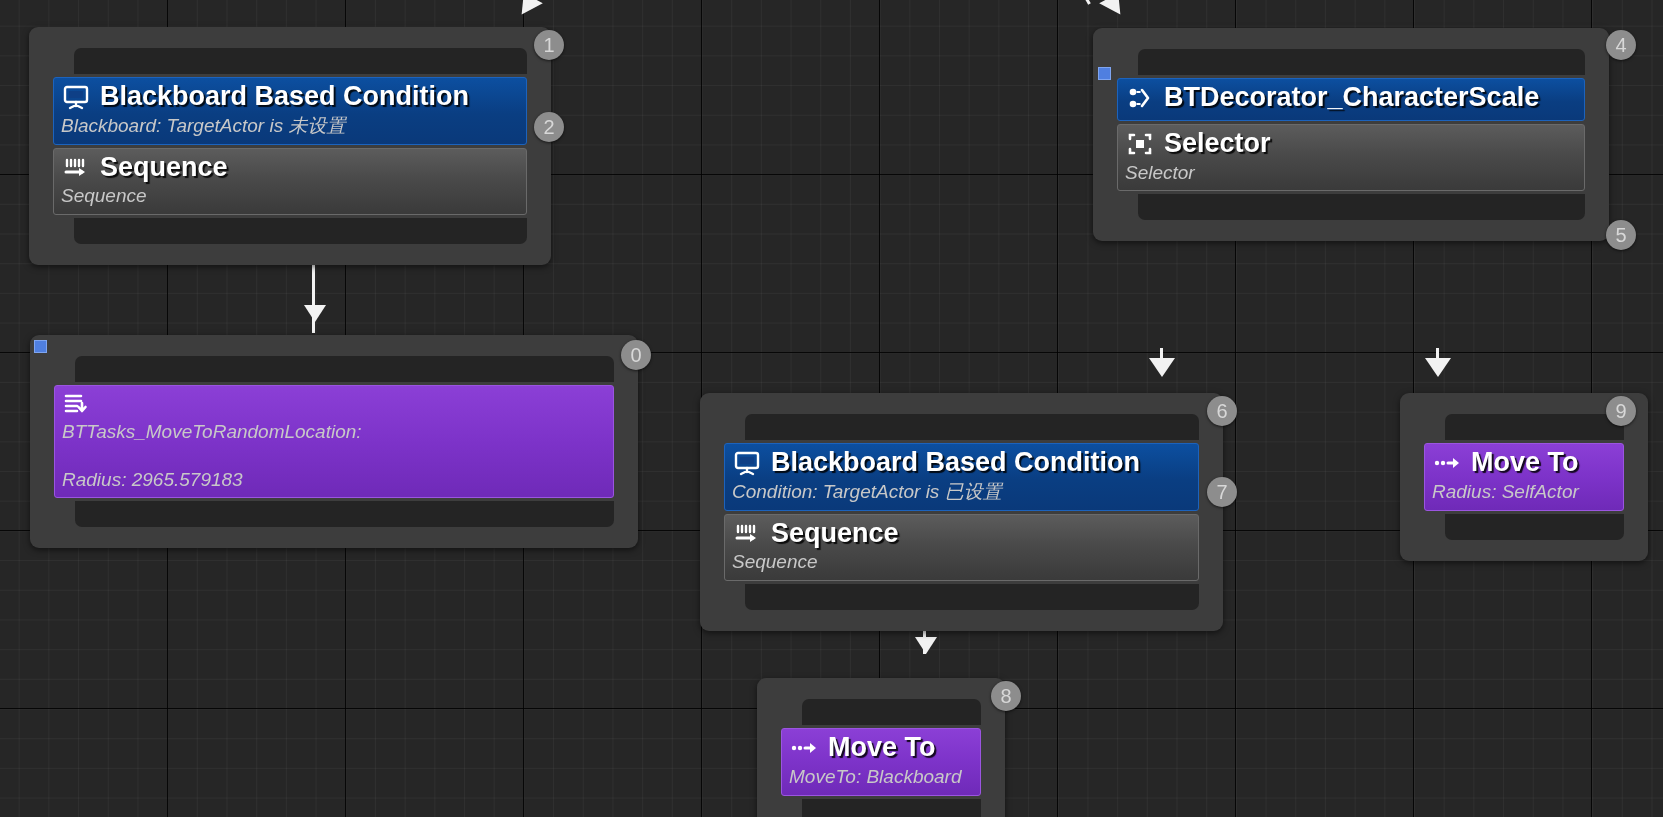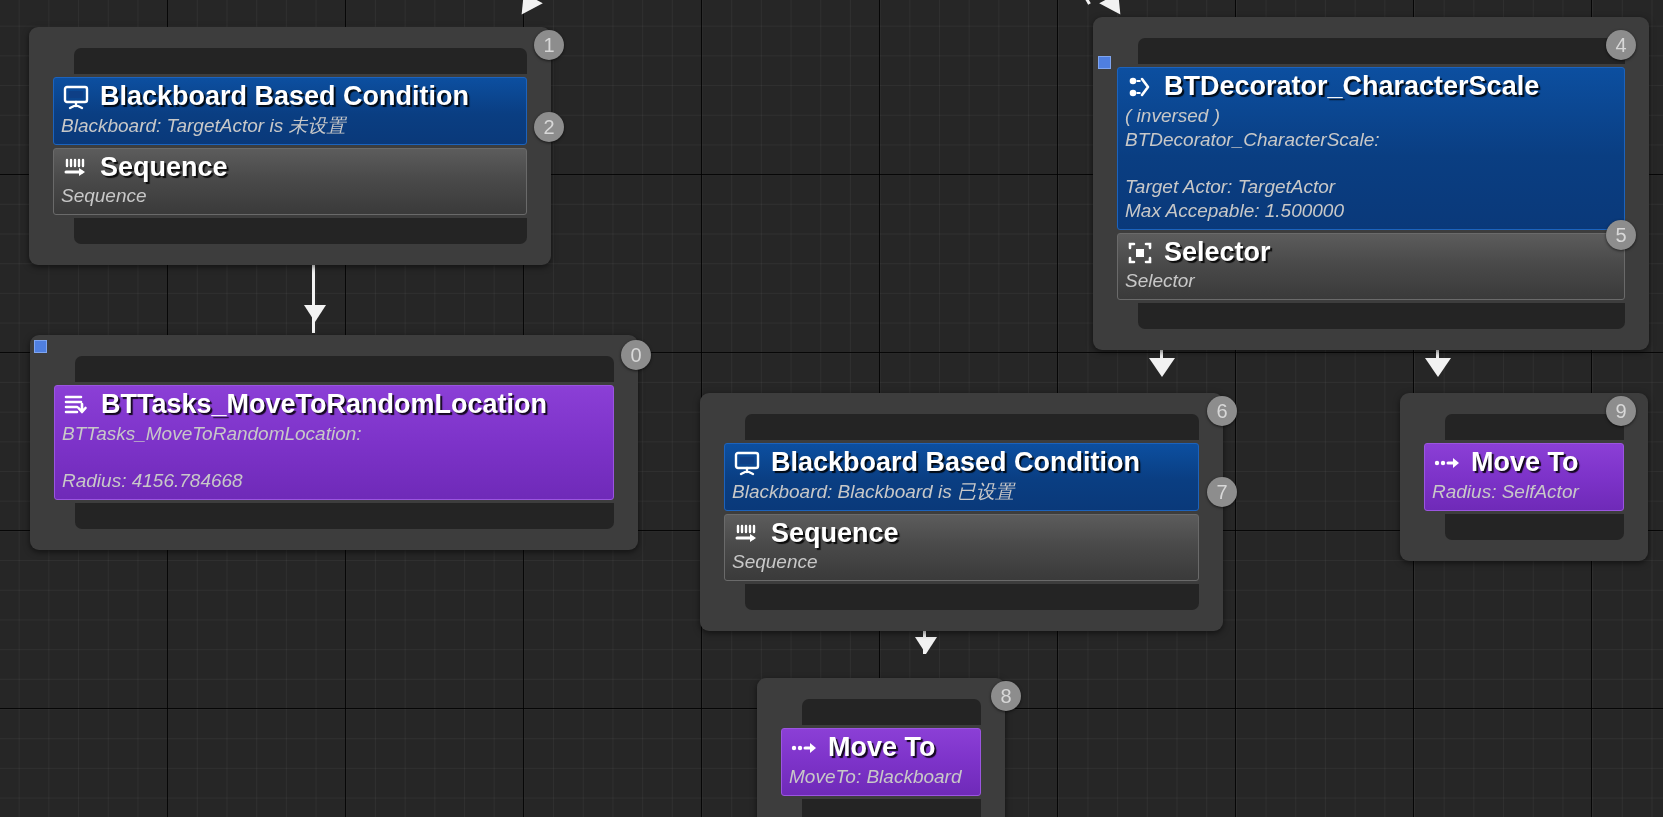"BTDecorator_CharacterScale" div.node { top: 17px -> 28px; width: 556px -> 516px }
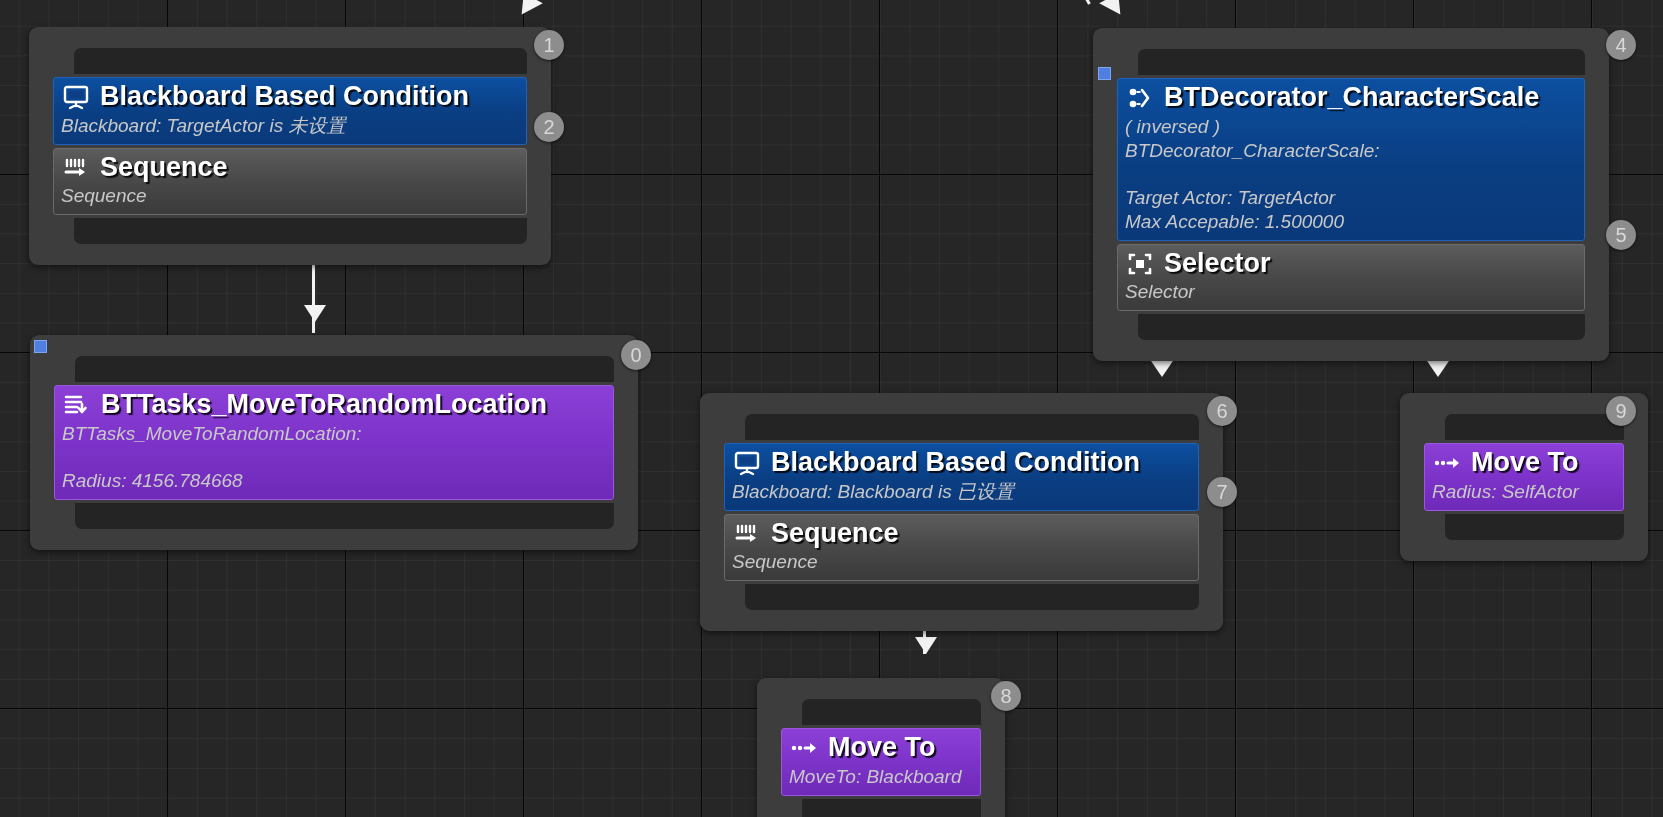"( inversed )" div.blk-sub { html: <div>( inversed ) BTDecorator_CharacterScale: Target Actor: TargetActor Max Accepable: 1.500000</div> -> none }
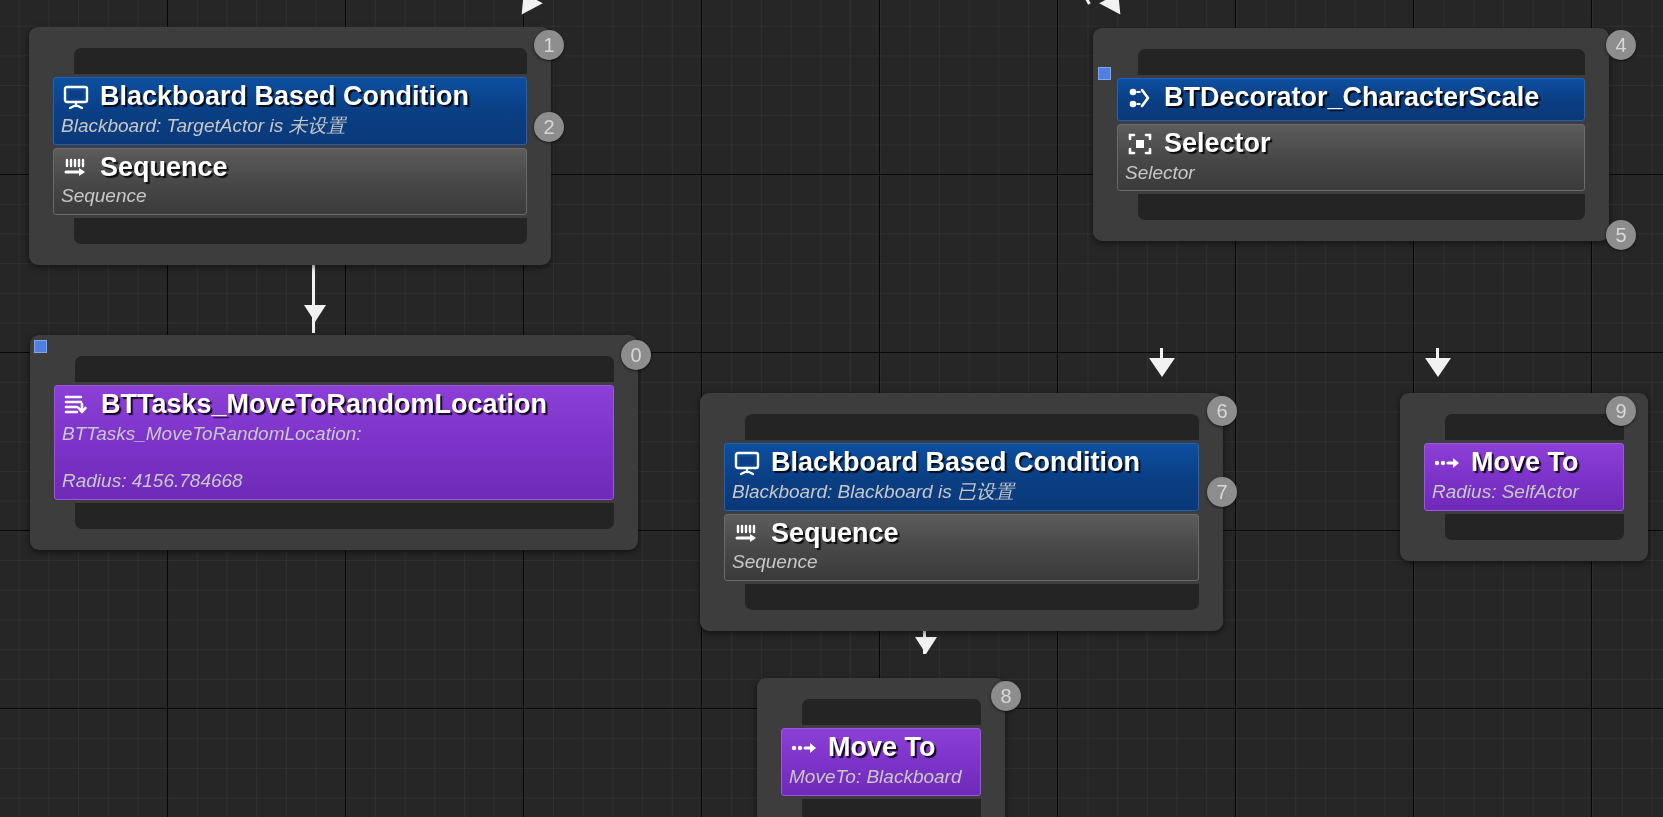"BTTasks_MoveToRandomLocation" span { html: <span>BTTasks_MoveToRandomLocation</span> -> none }
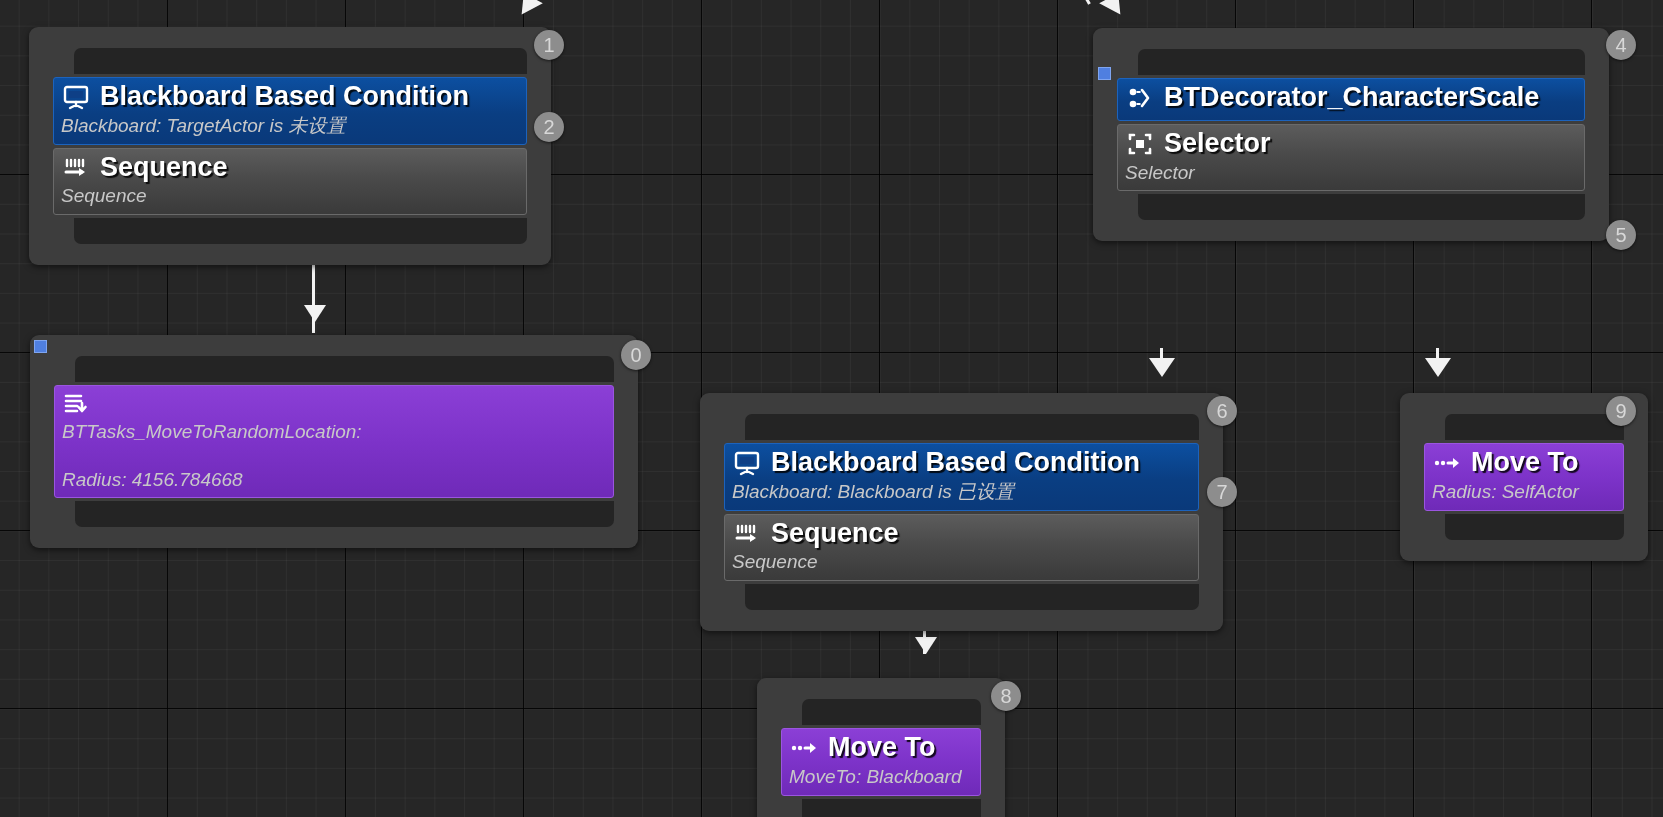"BTTasks_MoveToRandomLocation:" div.blk-sub { text: 4156.784668 -> 2965.579183 }
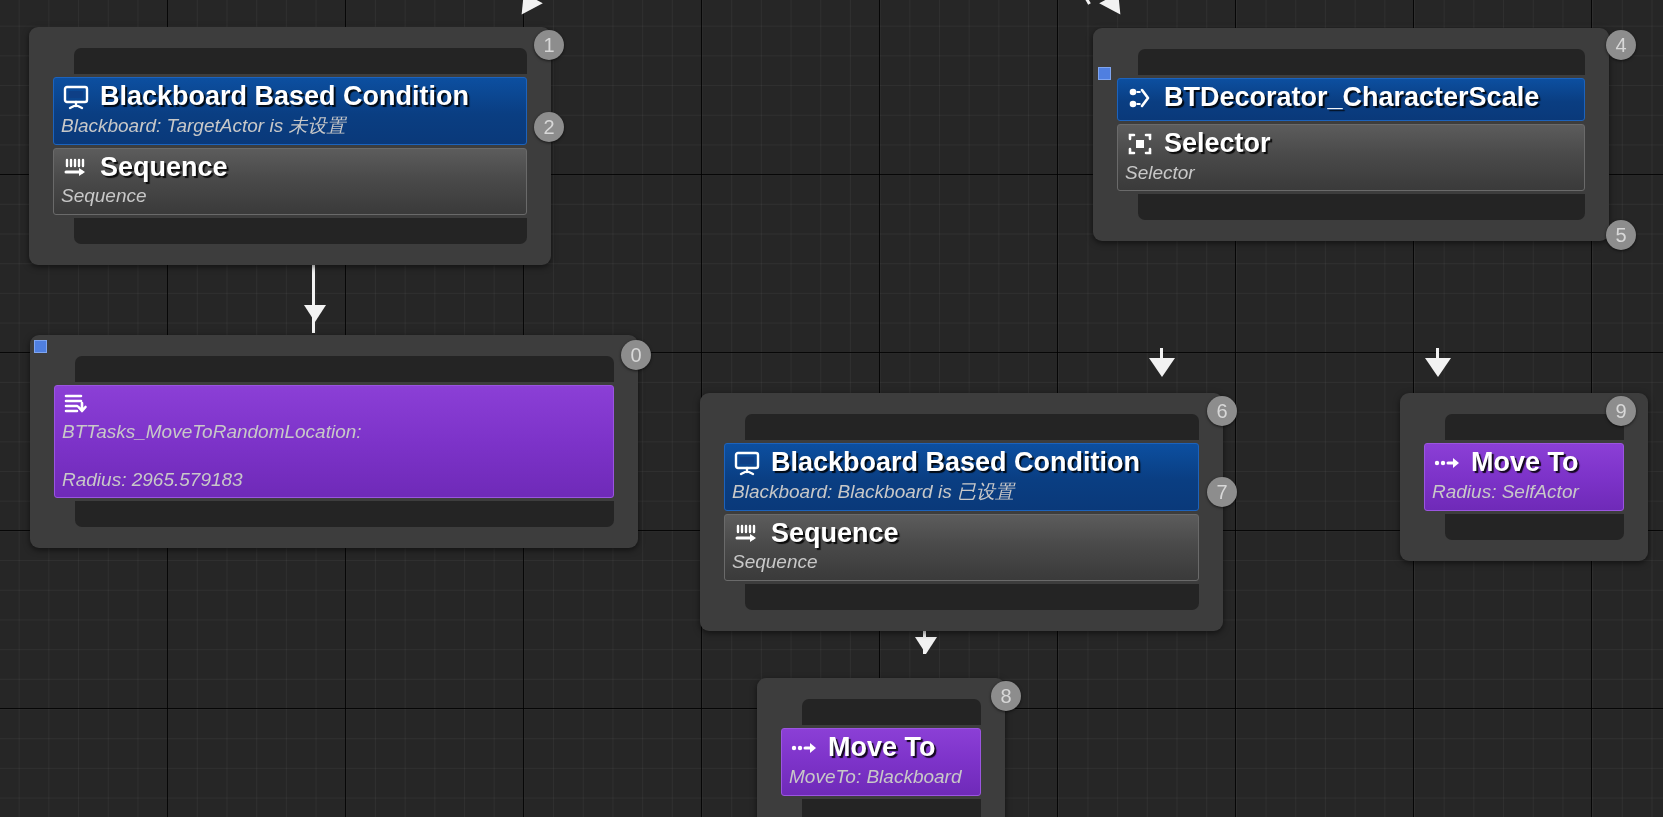"Blackboard: Blackboard is 已设置" div.blk-sub { text: Blackboard: Blackboard -> Condition: TargetActor }
